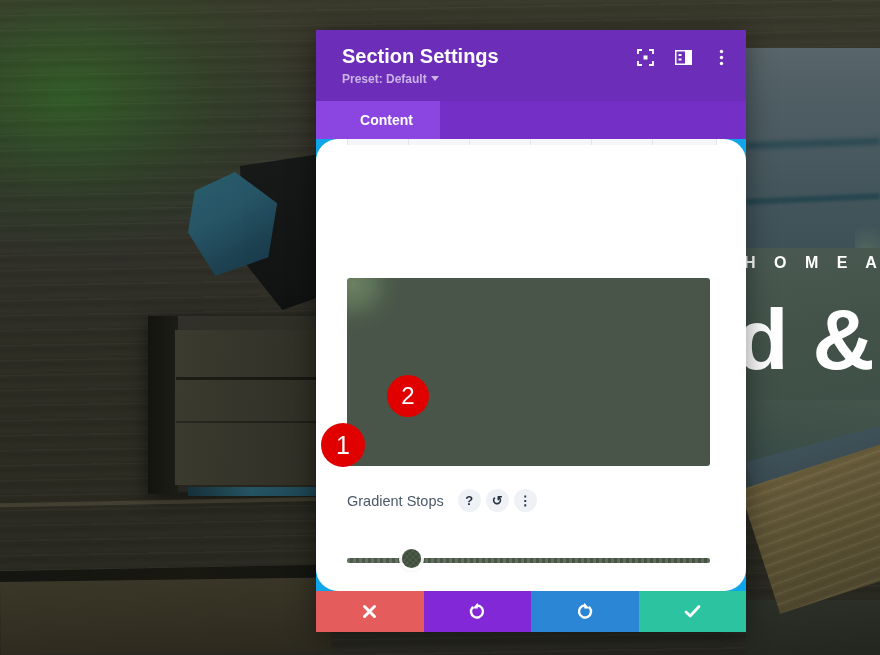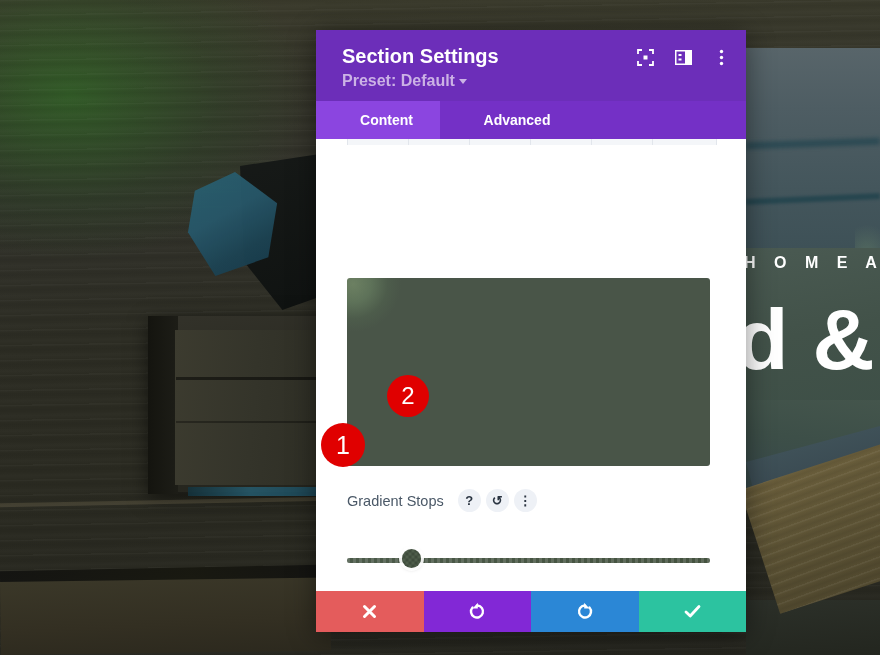"Preset: Default" .modal-preset { font-size: 16px -> 12px }
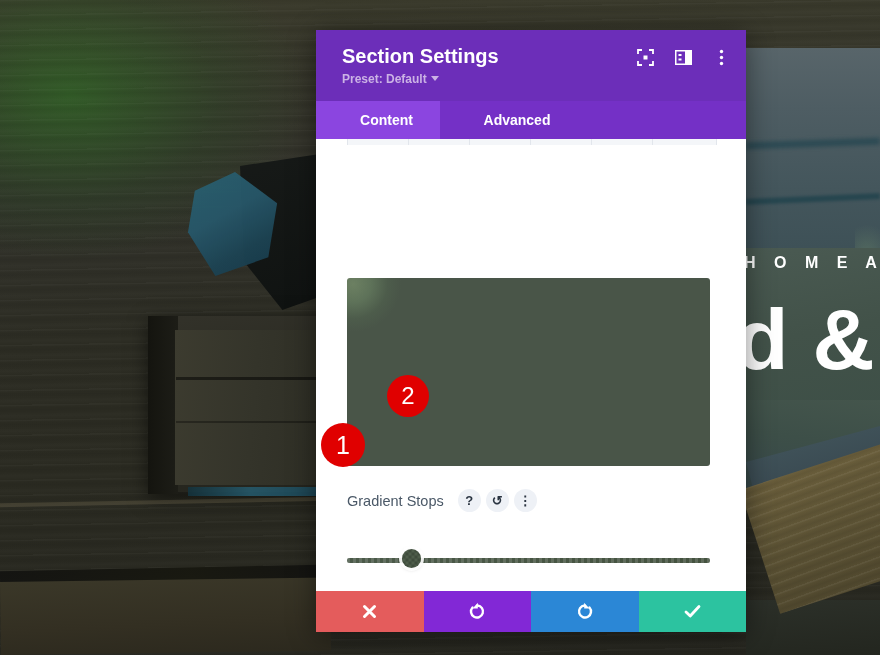"Advanced" div.tab { html: <div>Advanced</div> -> none }
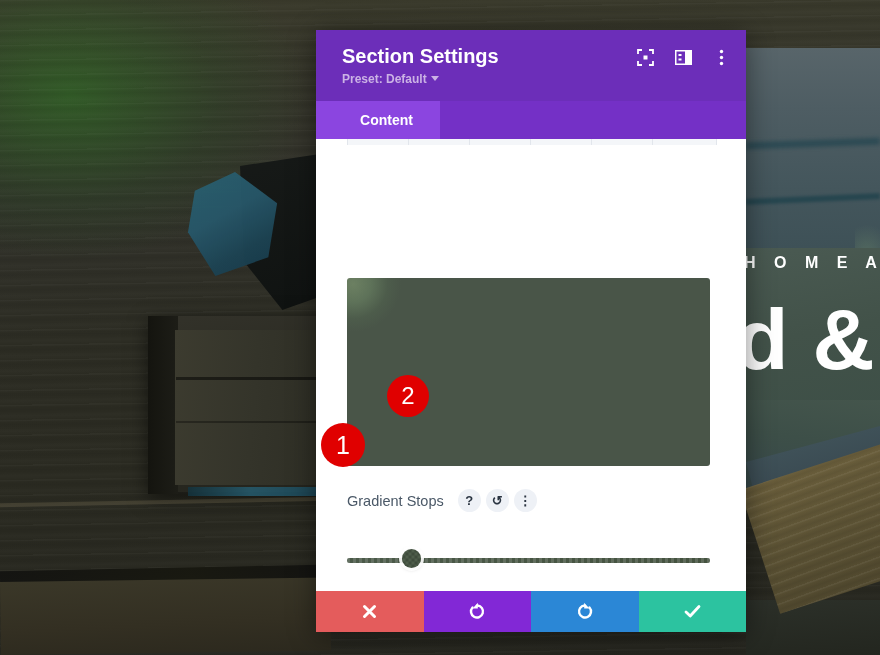"Gradient Stops" .modal-body { border-radius: none -> 22px }
